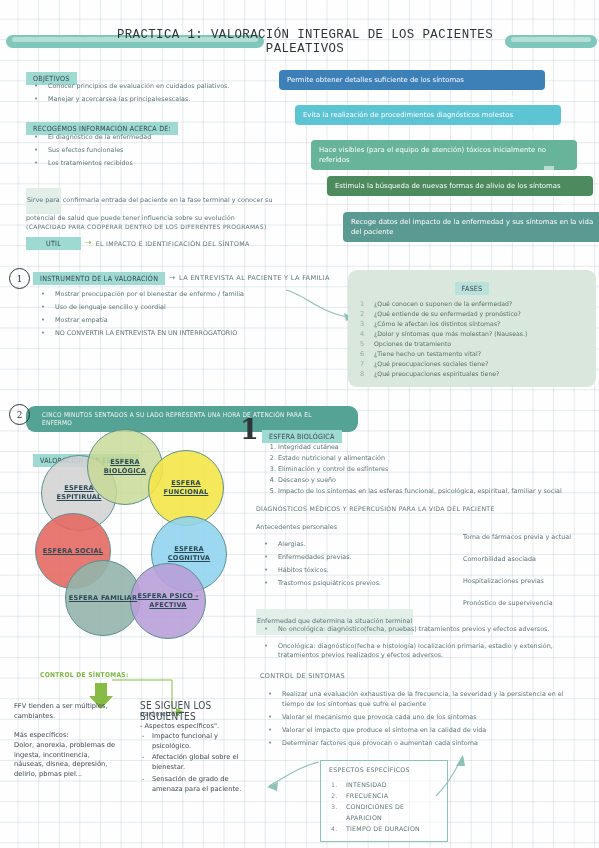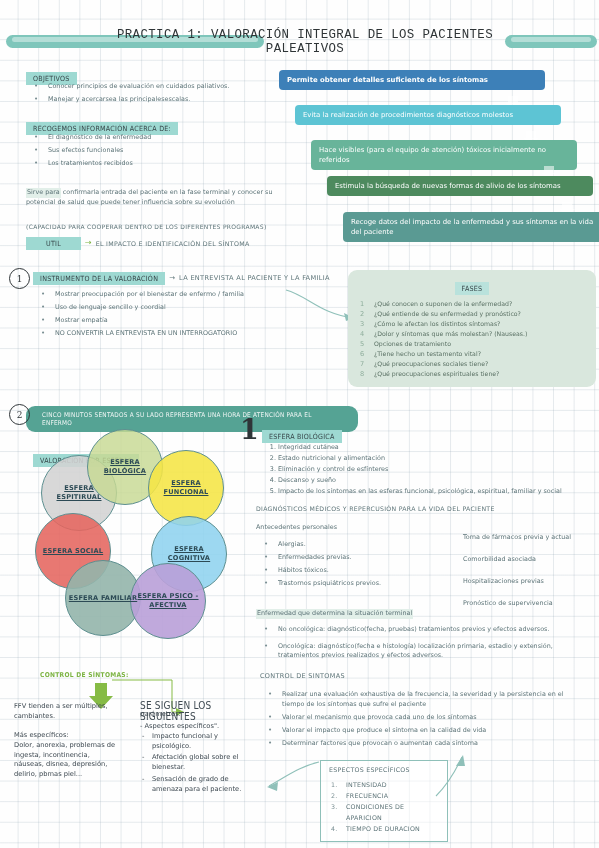"Permite obtener detalles suficiente de" div.abs { font-weight: bold -> none }
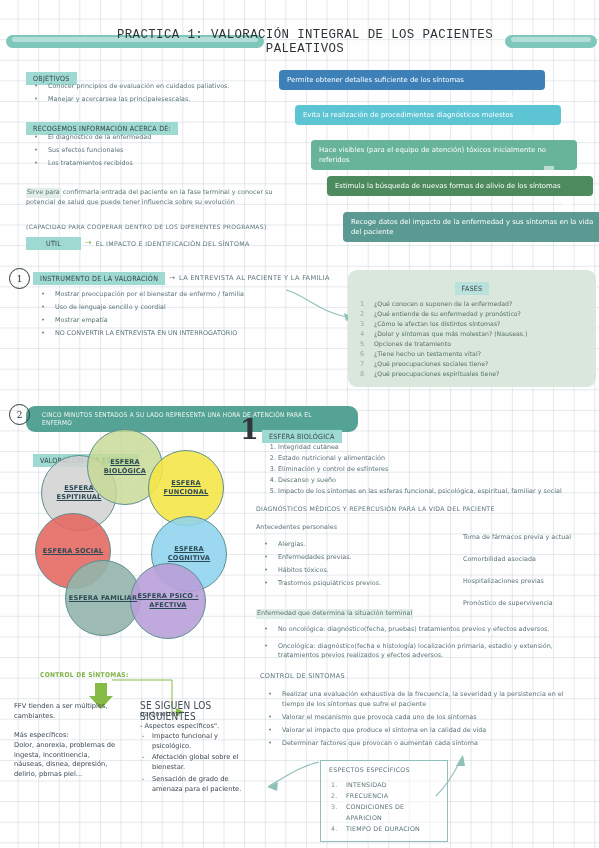"Sirve para" .uline { padding: 0 1px -> 8px 1px }
